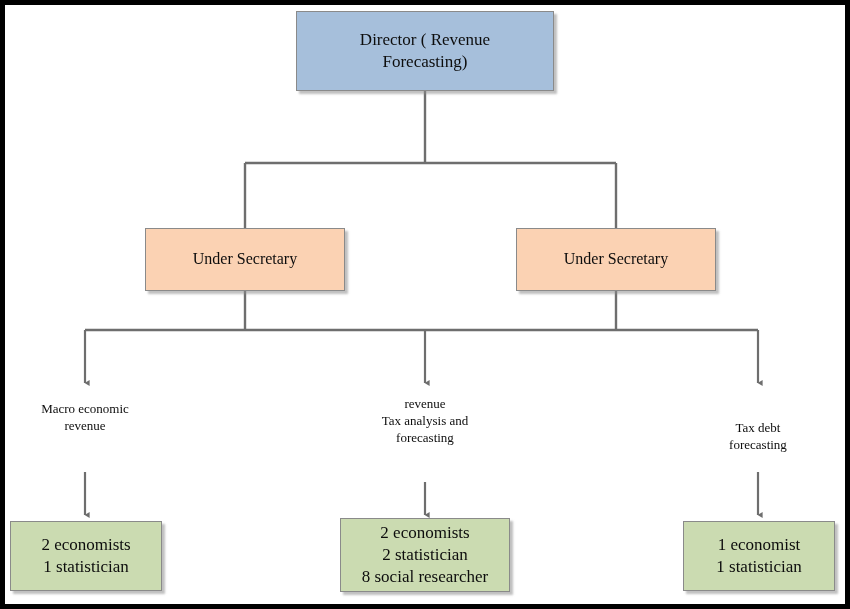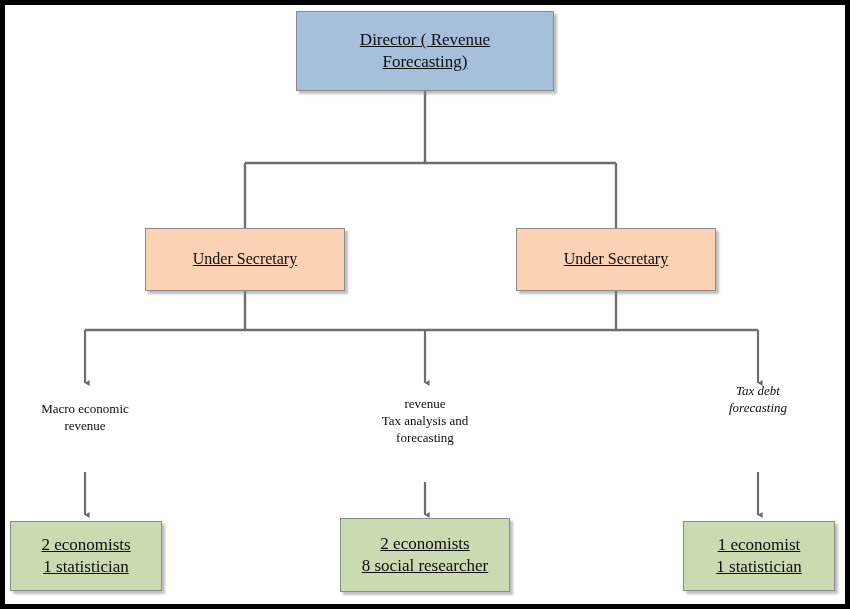"Director ( Revenue" .node { text-decoration: underline -> none }
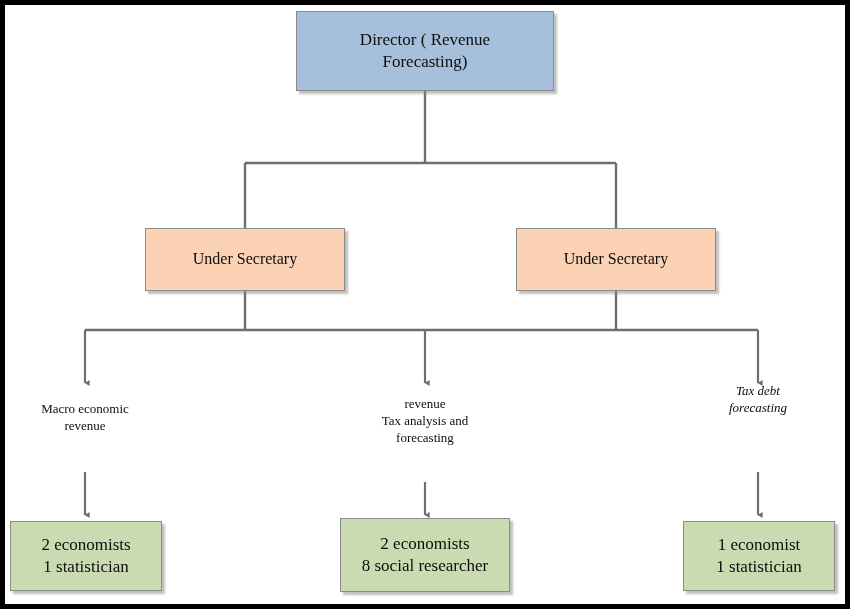"Tax debt" div.plain-label { font-style: italic -> none; top: 383px -> 420px }
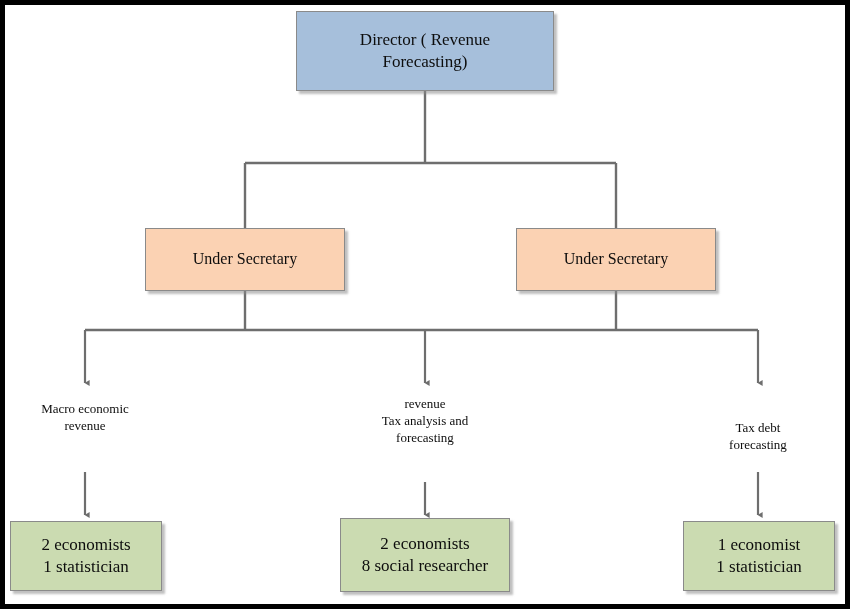"2 statistician" span.nl { html: none -> <span>2 statistician</span> }
